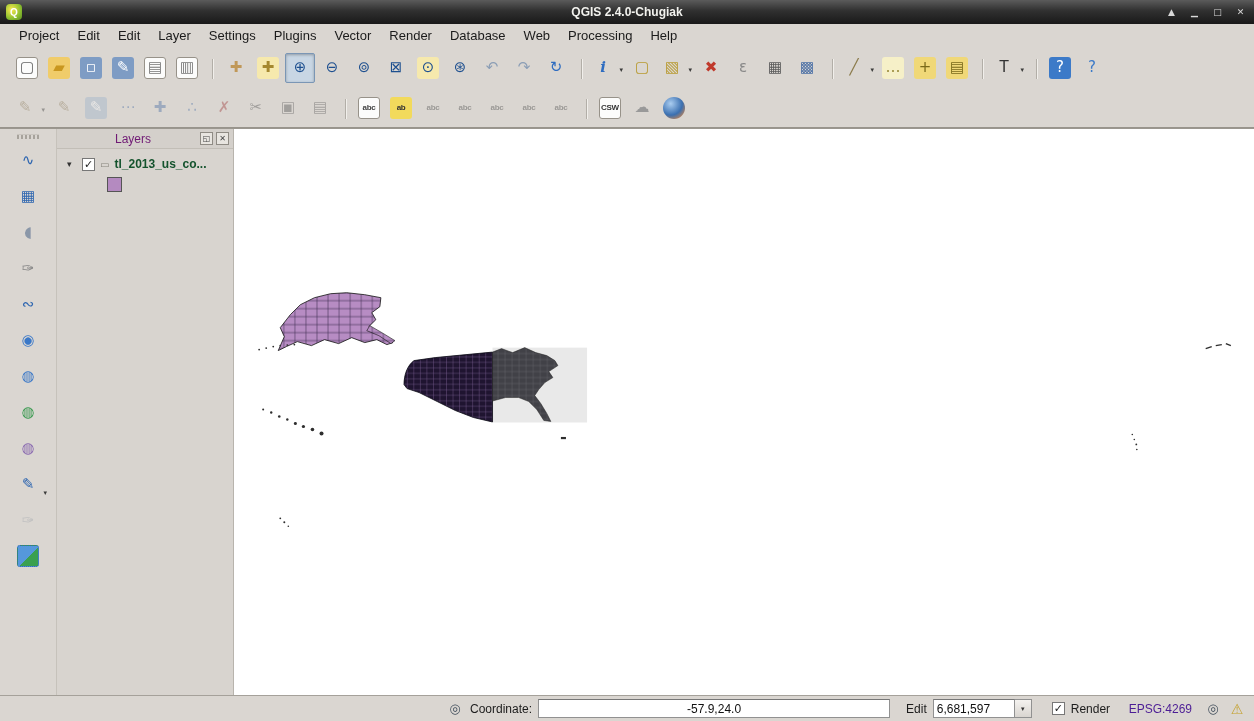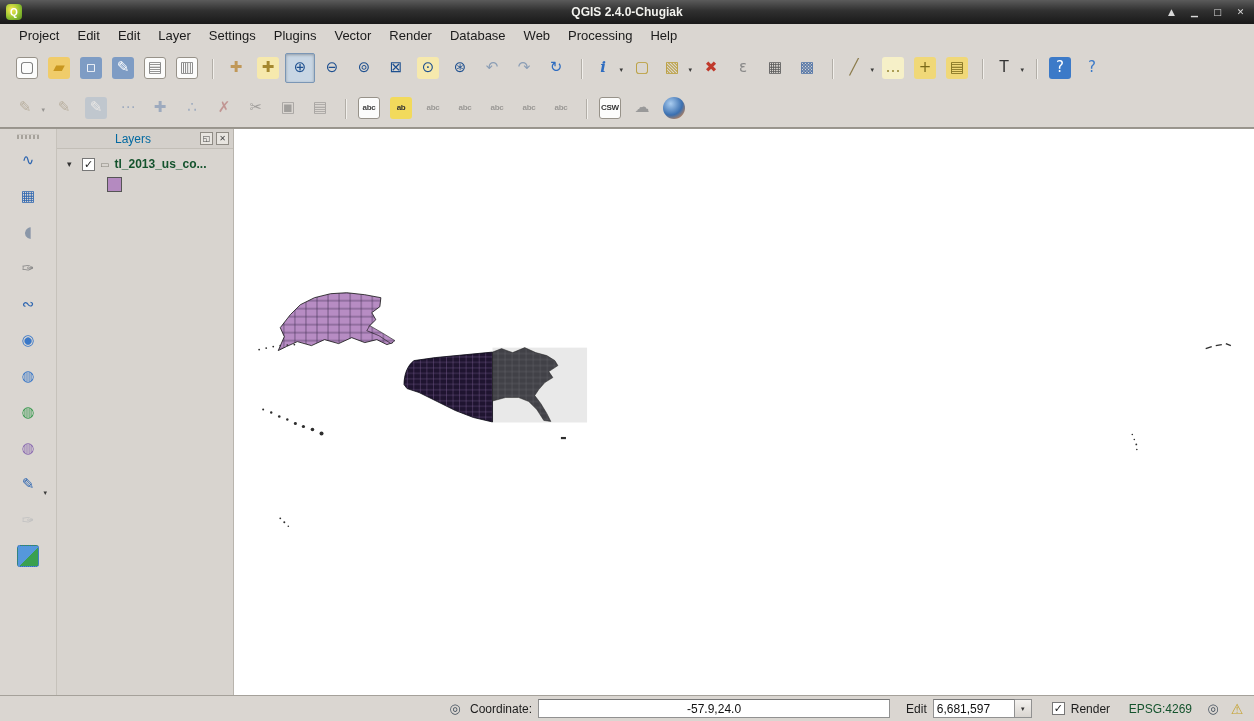"Layers" .panel-title { color: #0369a1 -> #701a75 }
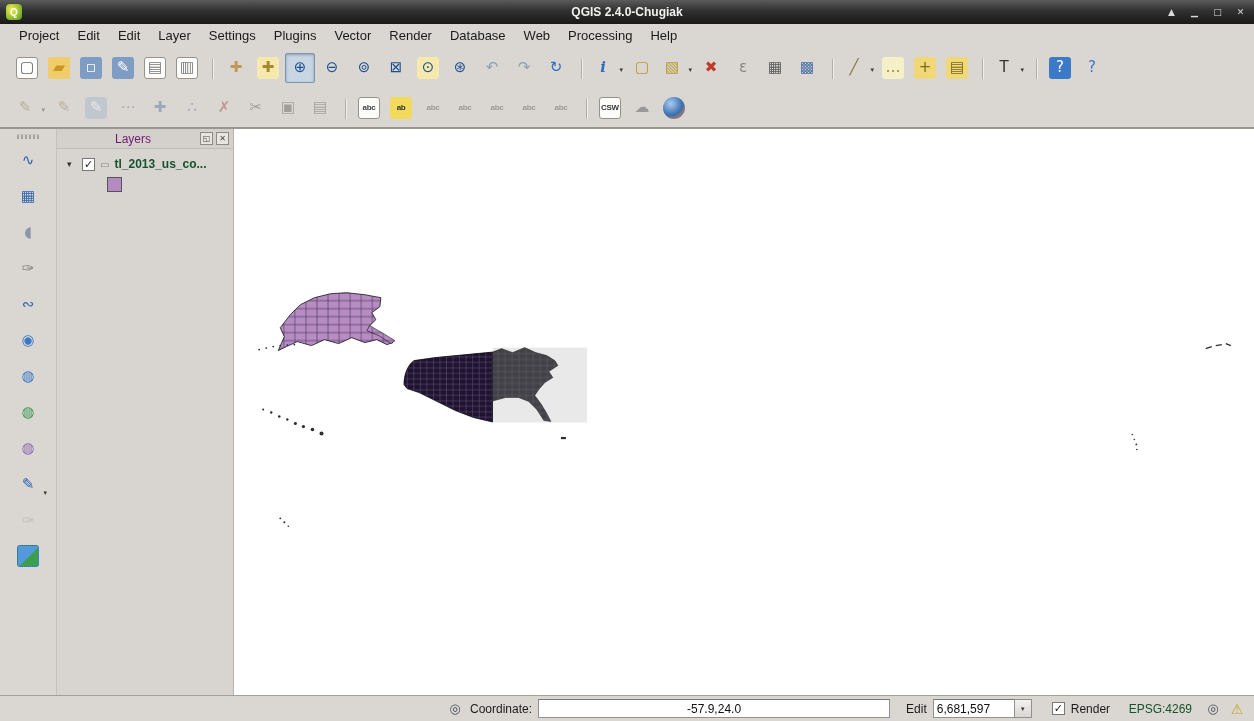"EPSG:4269" .sb-crs { color: #14532d -> #4c1d95 }
